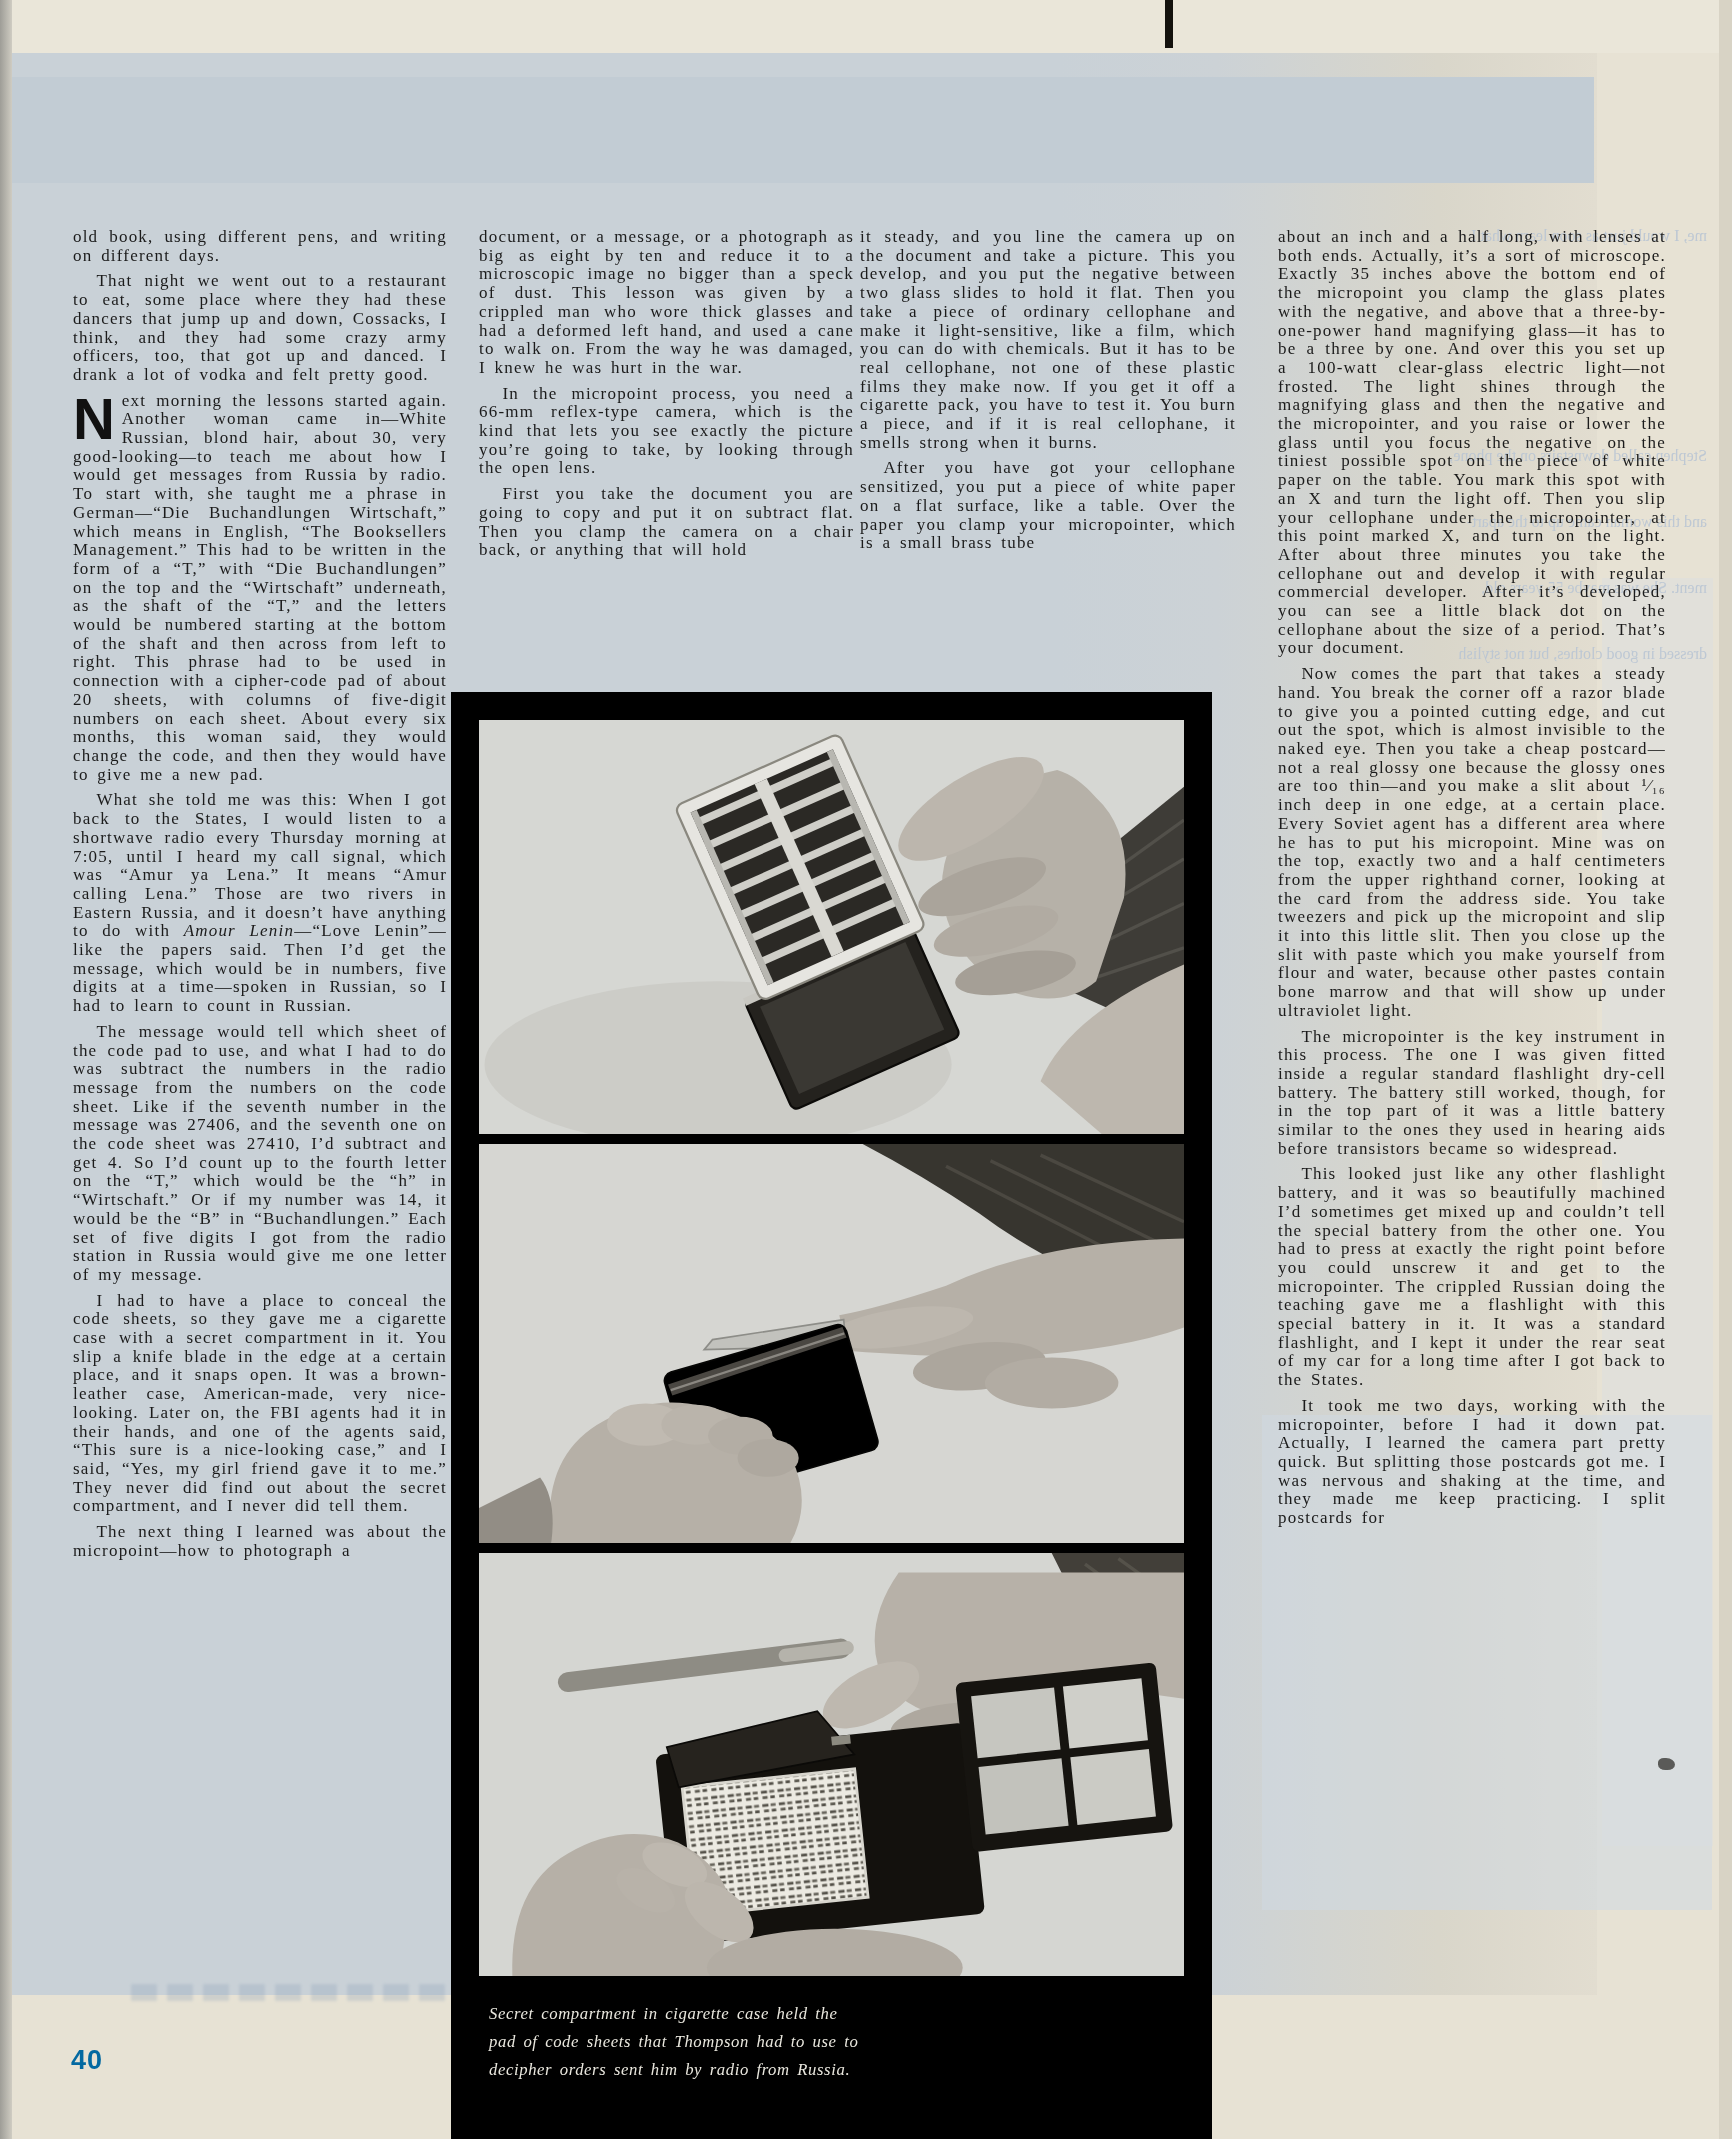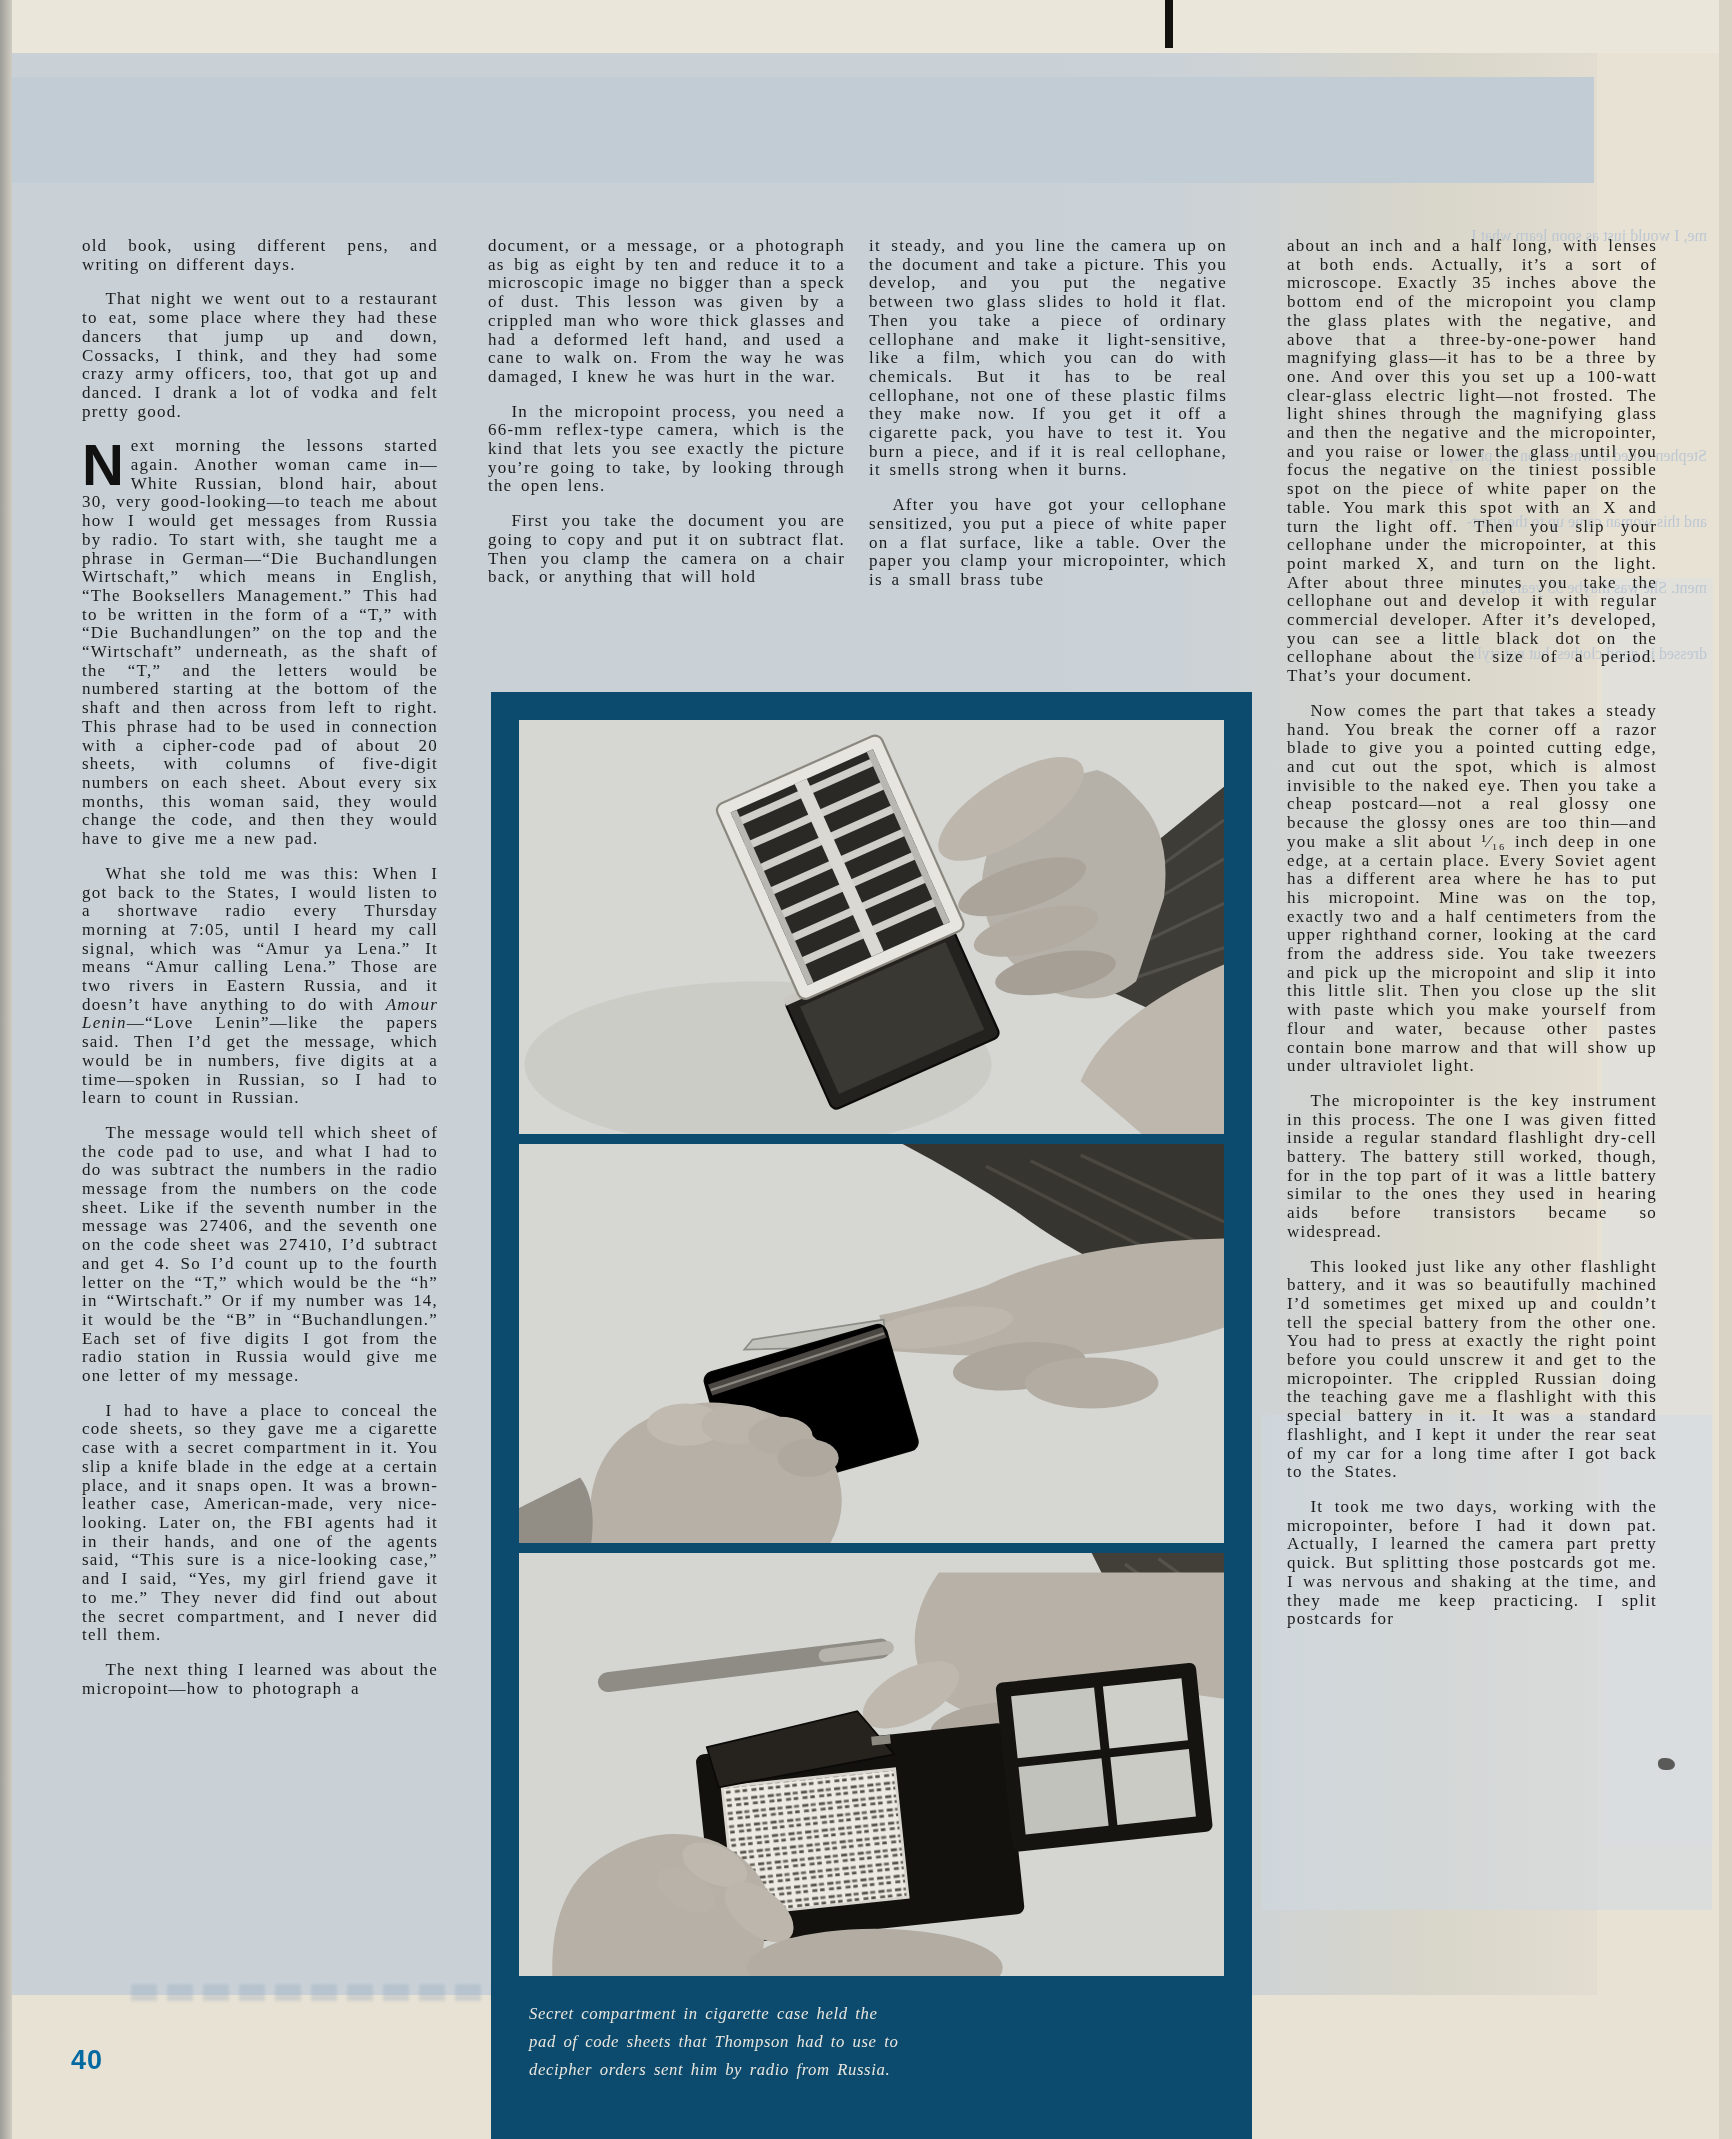"old book, using different pens," .par { margin: 16px -> 7px }
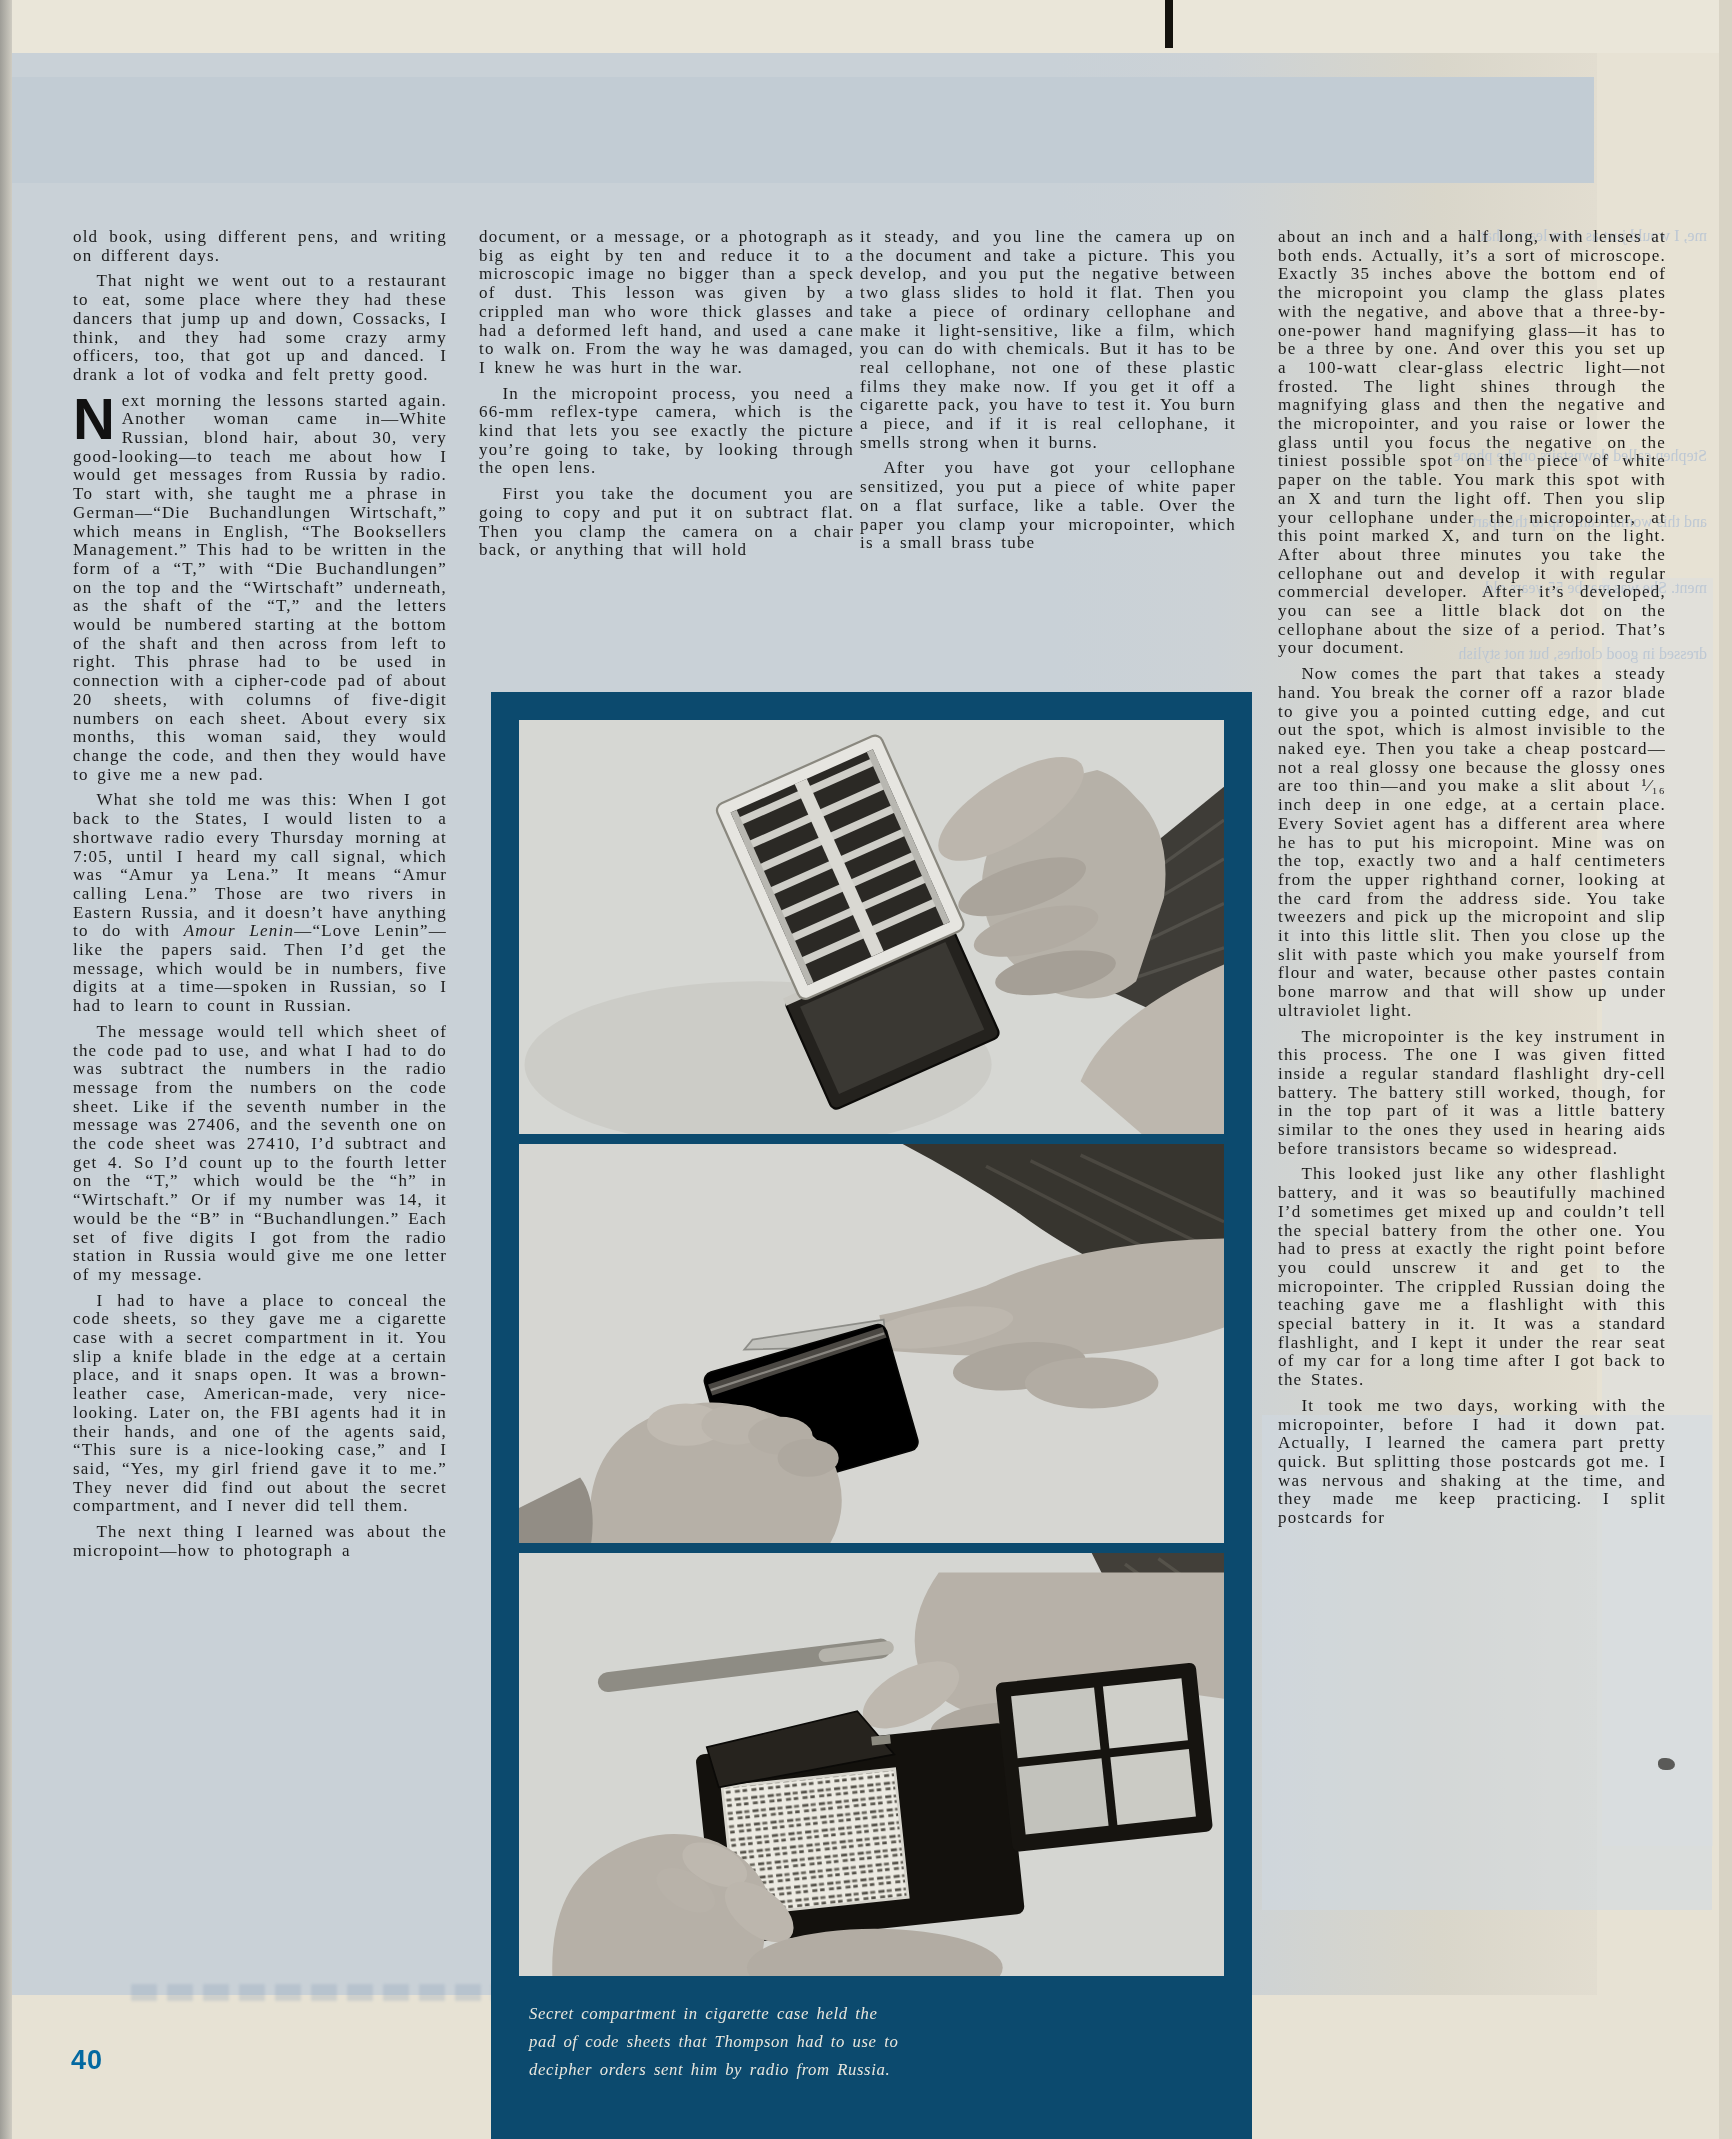"Secret compartment in cigarette case" .photo-block { background: #0c4a6e -> #000000; left: 491px -> 451px }
